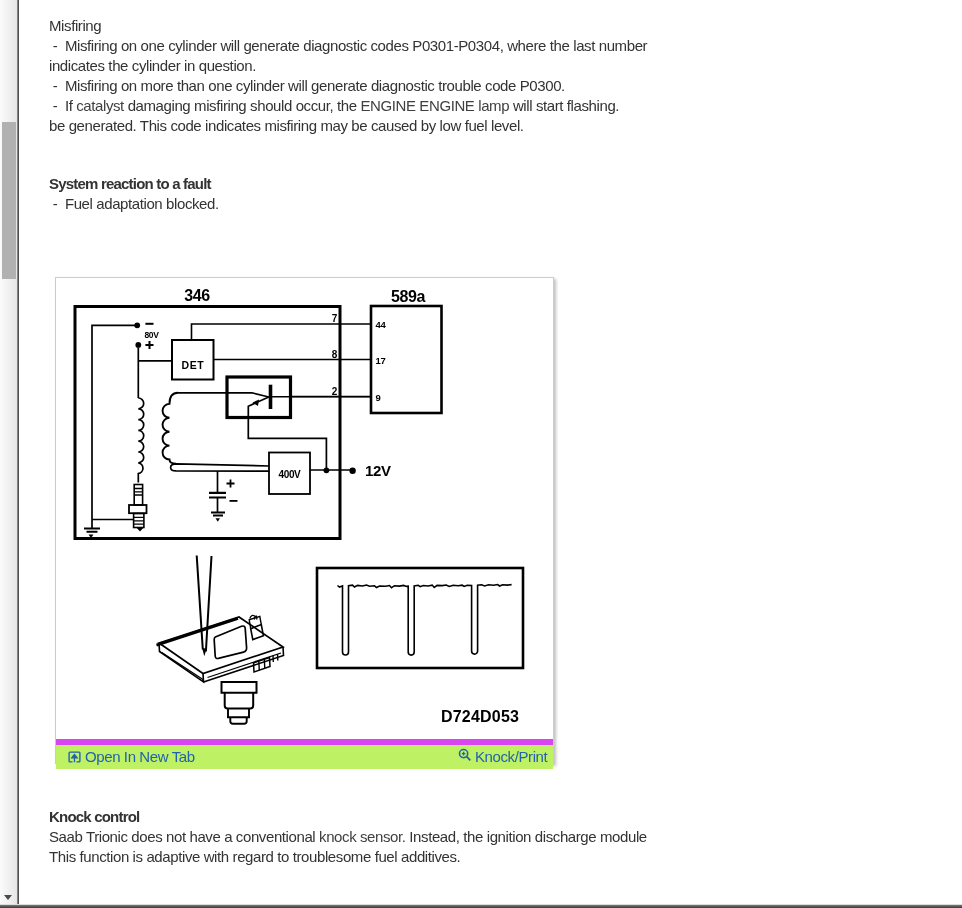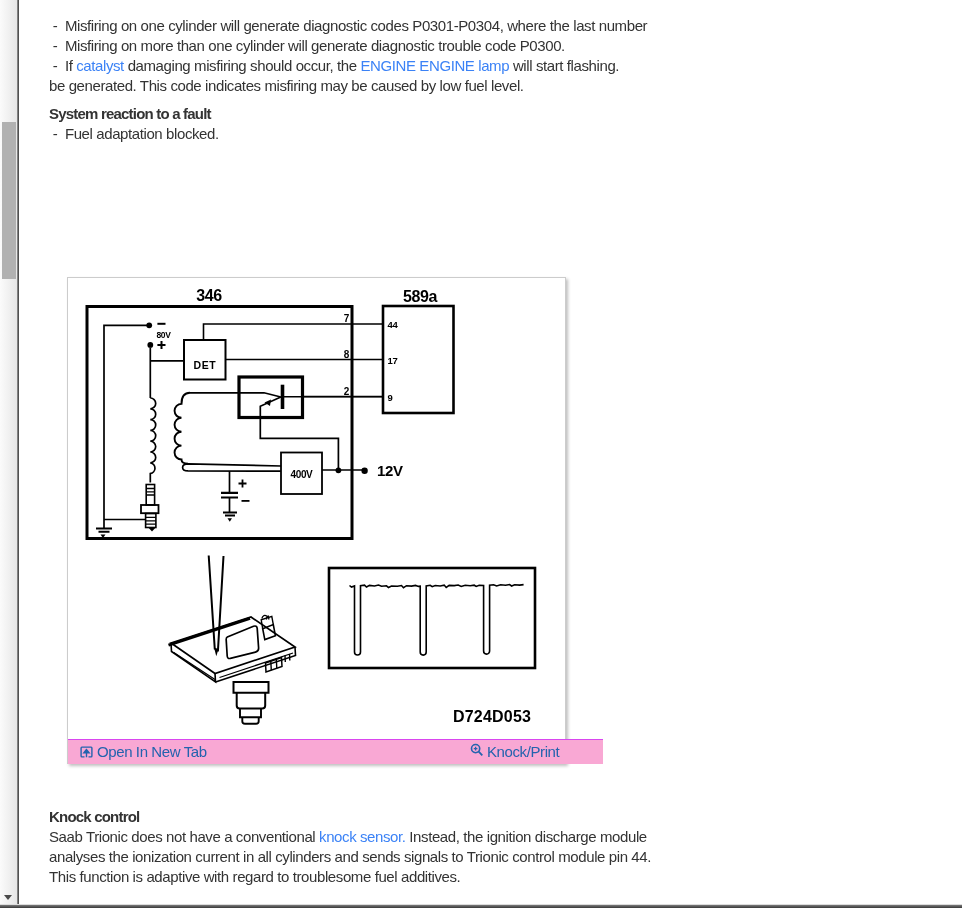"Misfiring" div { html: none -> <div>Misfiring</div> }
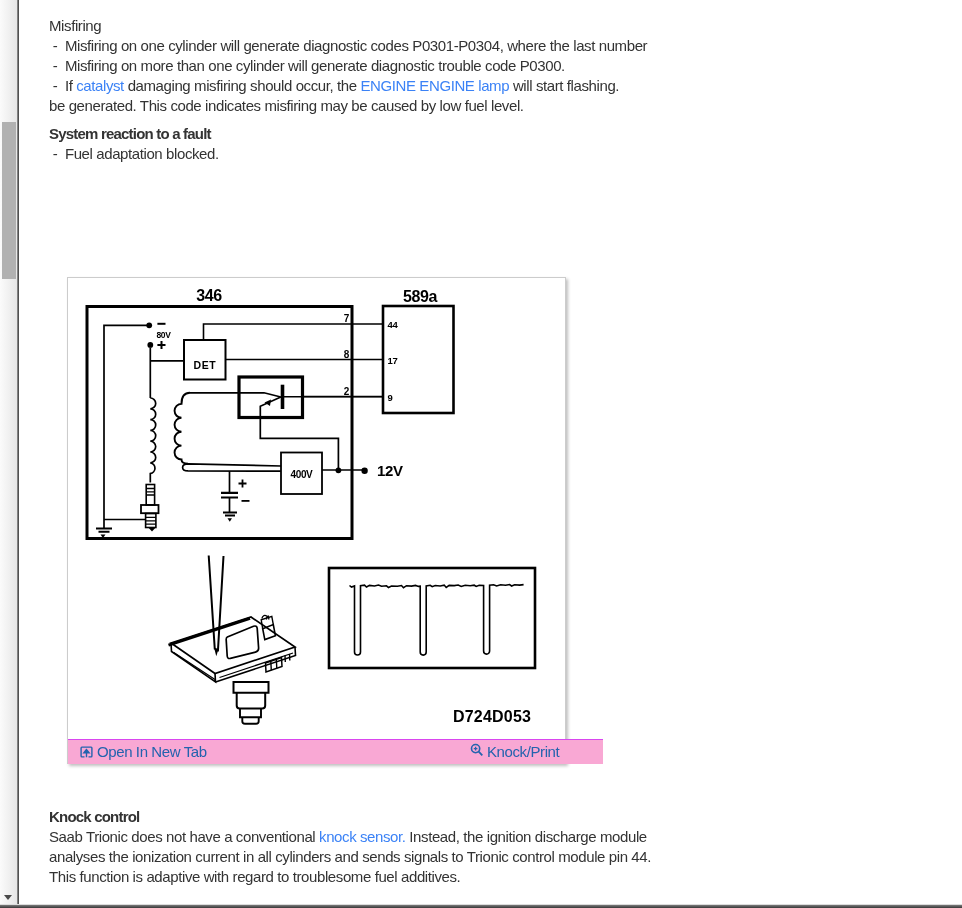"indicates the cylinder in question." div { html: none -> <div>indicates the cylinder in question.</div> }
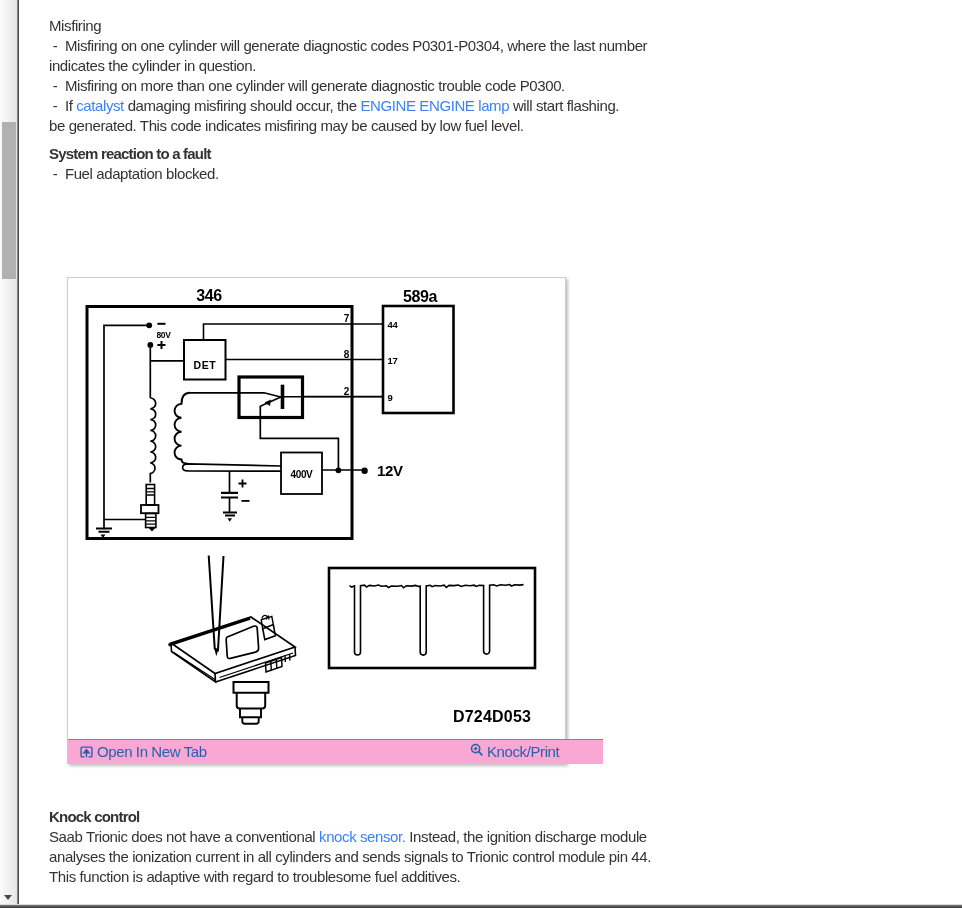"catalyst" a { color: #3b82f6 -> #404040 }
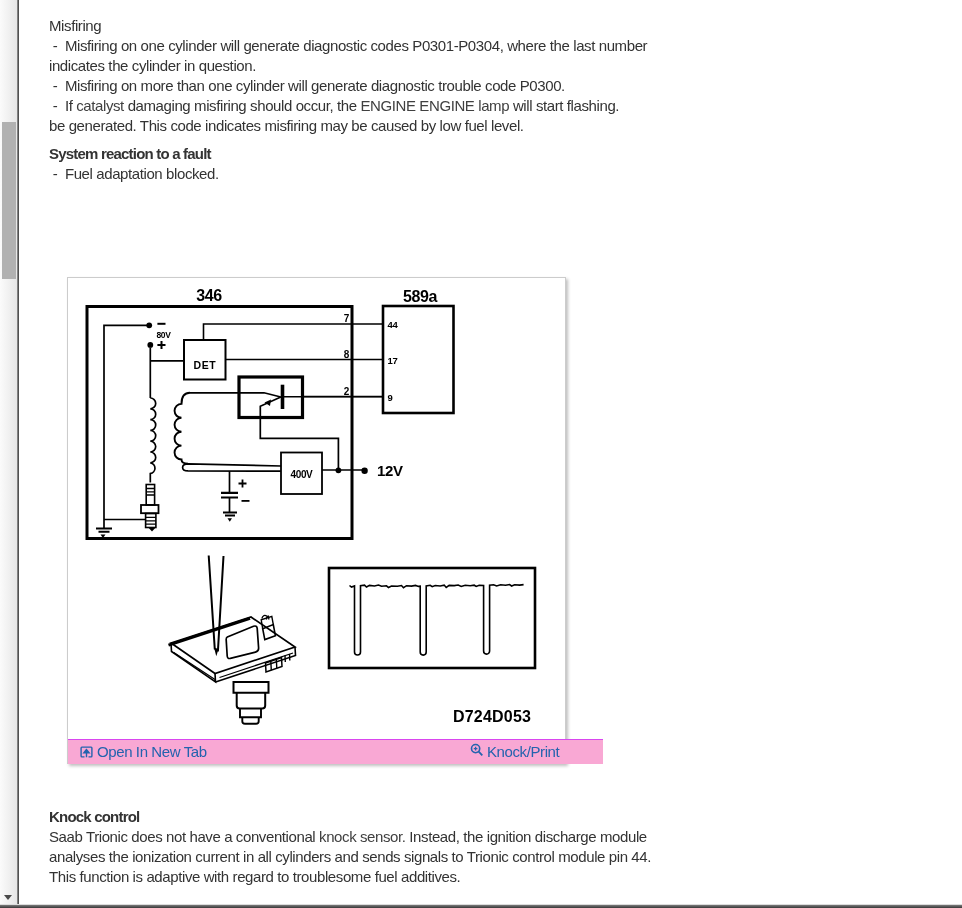"System reaction to a fault" div.hd { margin-top: 8px -> 38px }
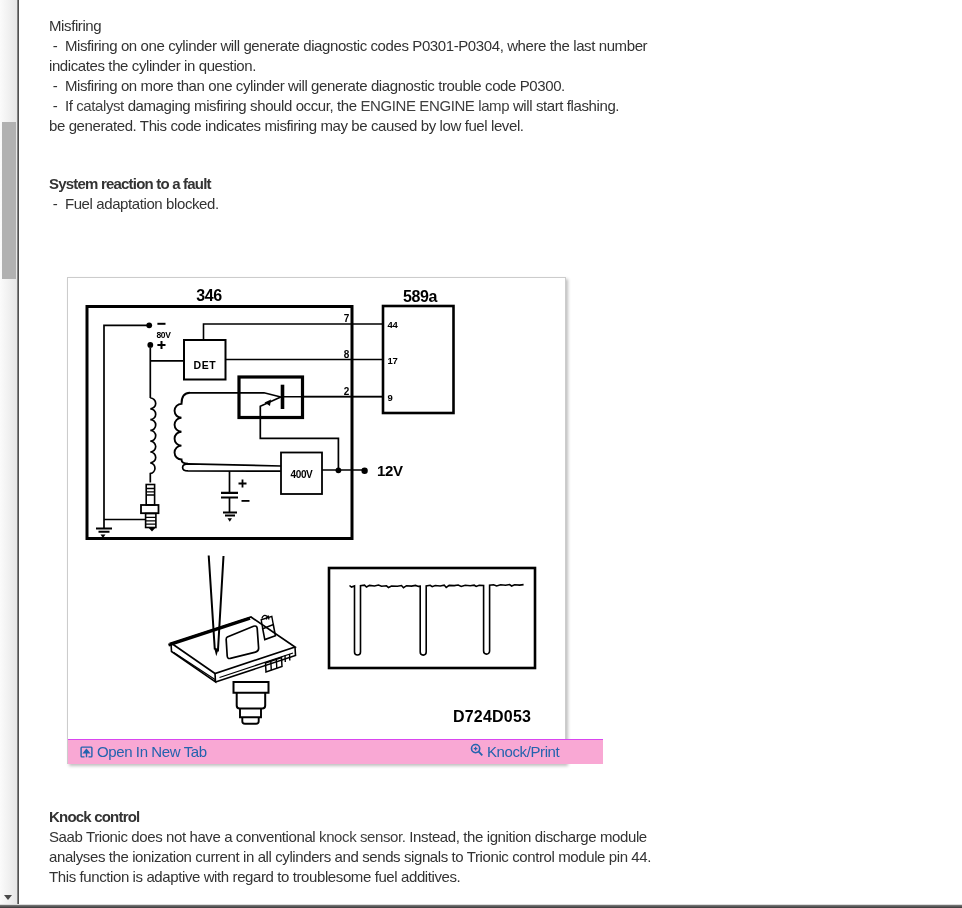"346" div.abs { left: 67px -> 55px }
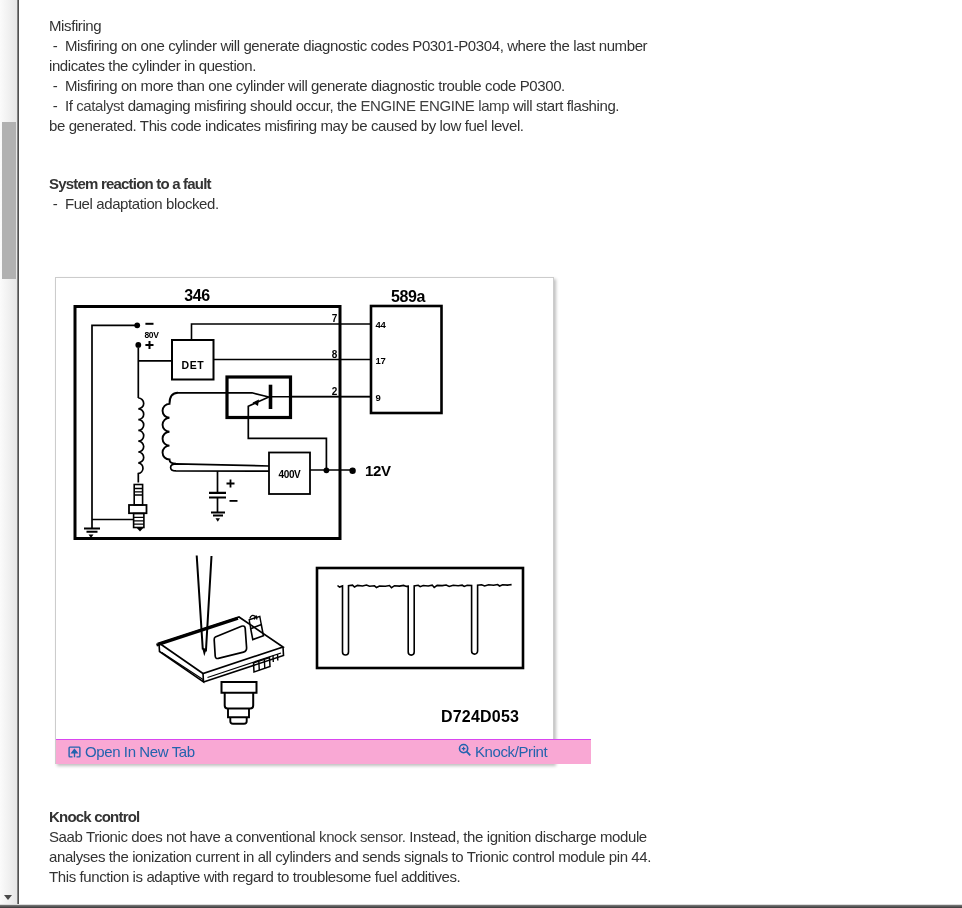"Open In New Tab" div.abs { background: #f9a8d4 -> #bef264; border-top: 1px solid #d946ef -> 6px solid #d946ef; width: 535px -> 497px }
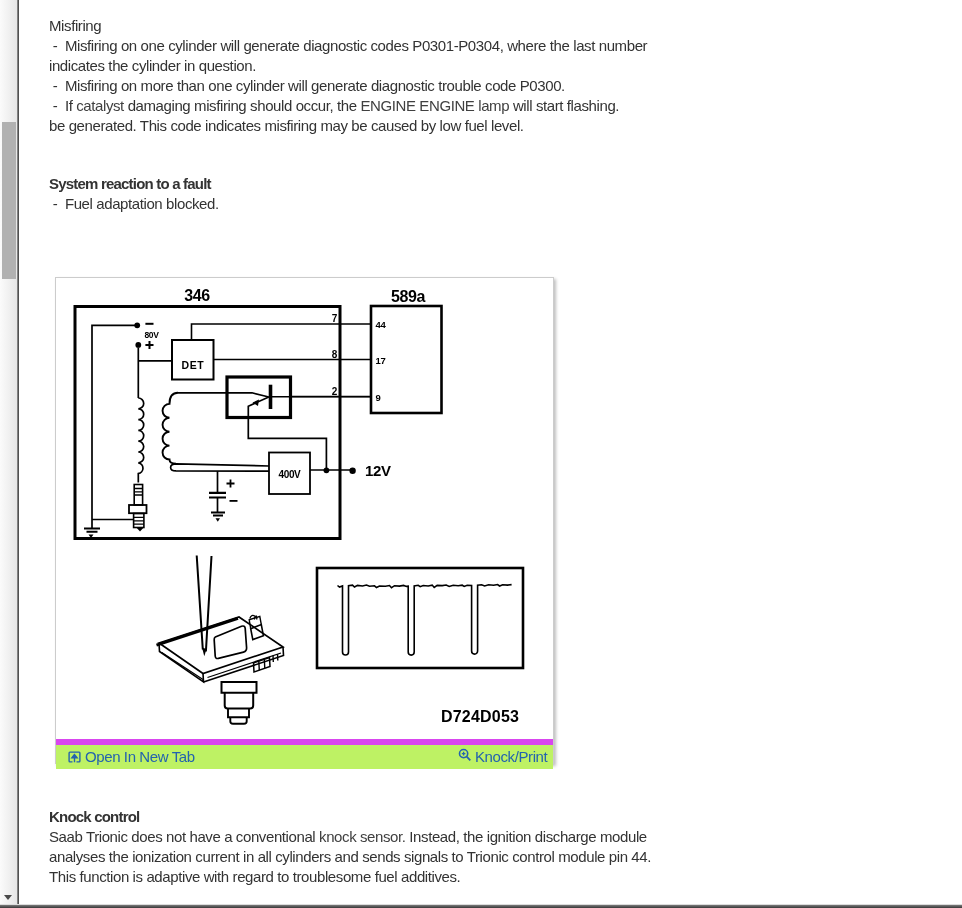"analyses the ionization current in" div { html: <div>analyses the ionization current in all cylinders and sends signals to Trionic control module pin 44.</div> -> none }
